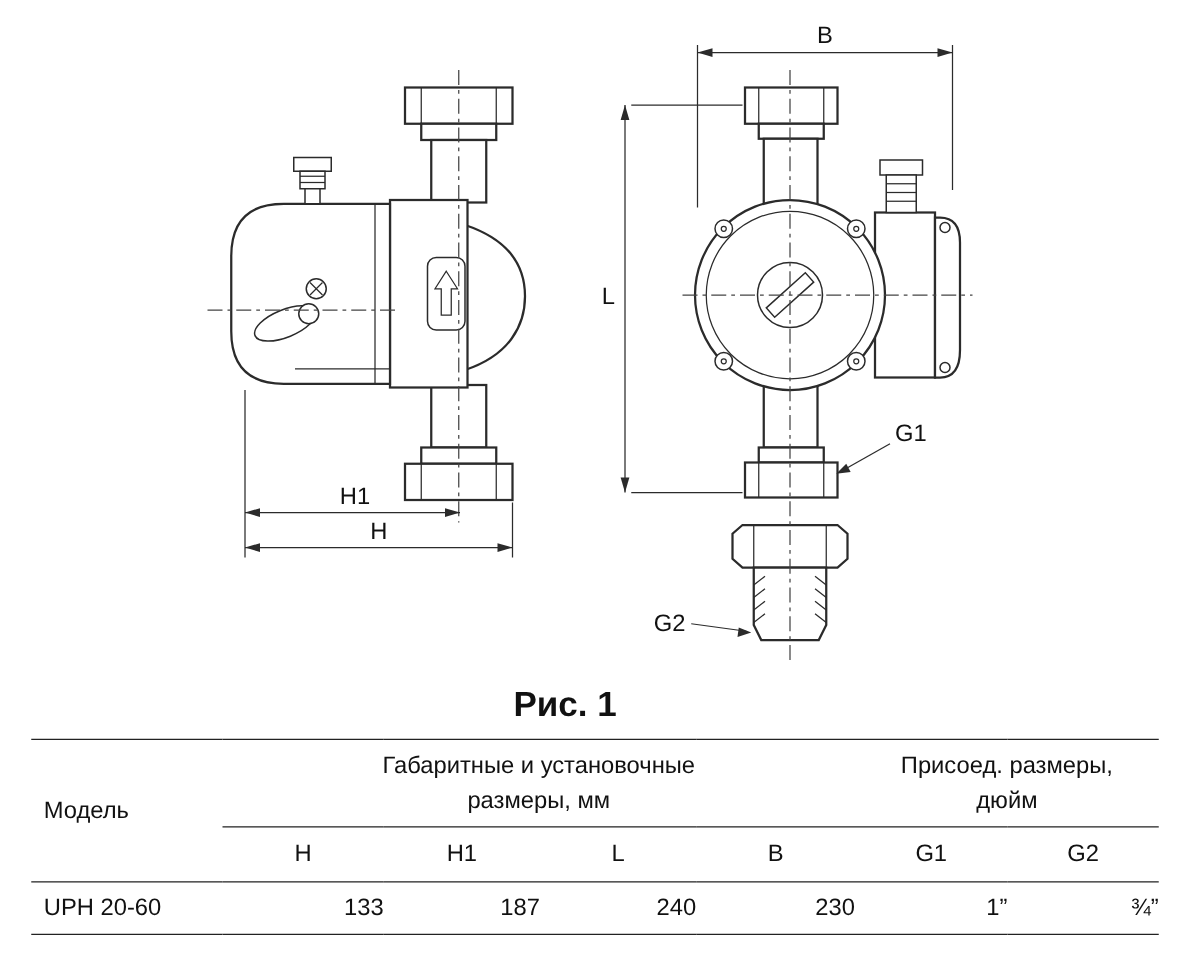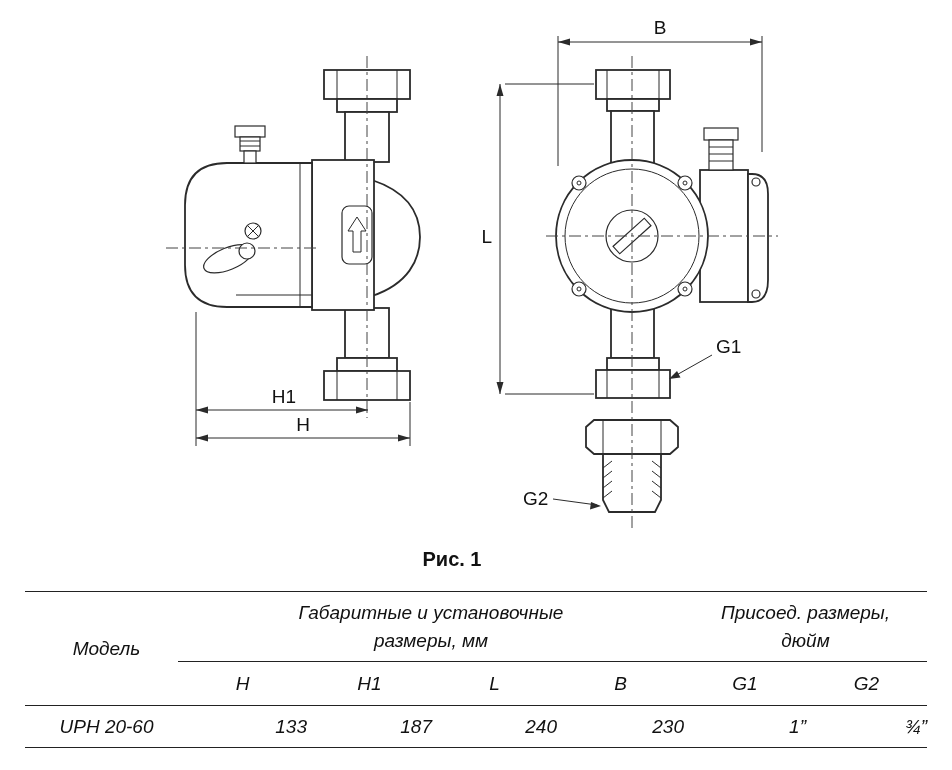"Рис. 1" .caption { font-size: 20px -> 28px }
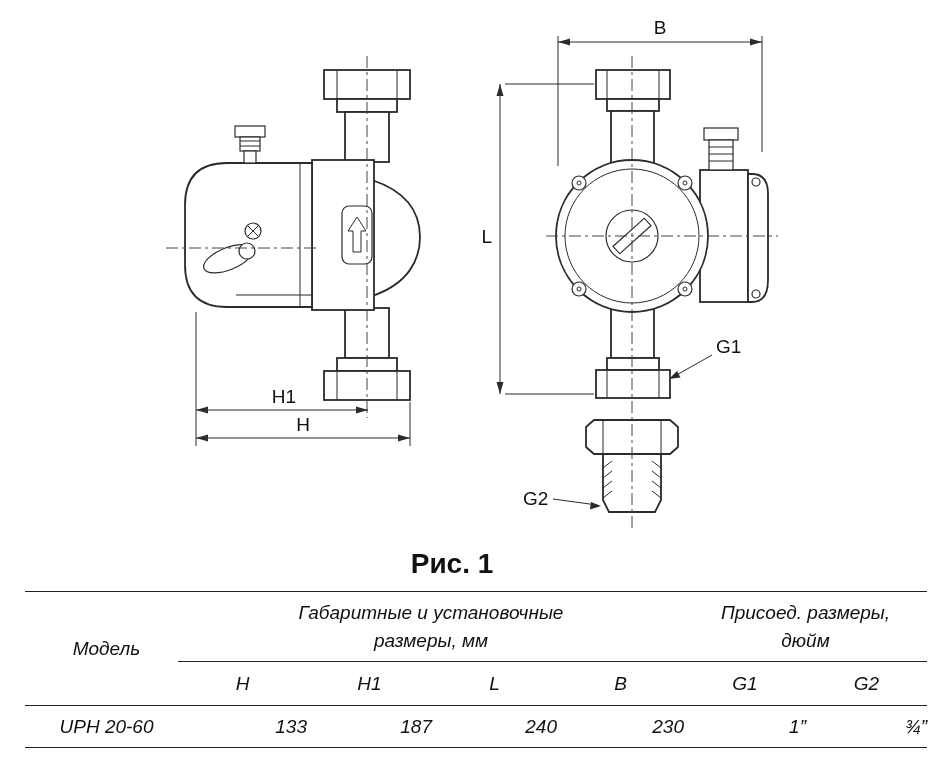"Модель" .dim-table .model-col { text-align: center -> left }
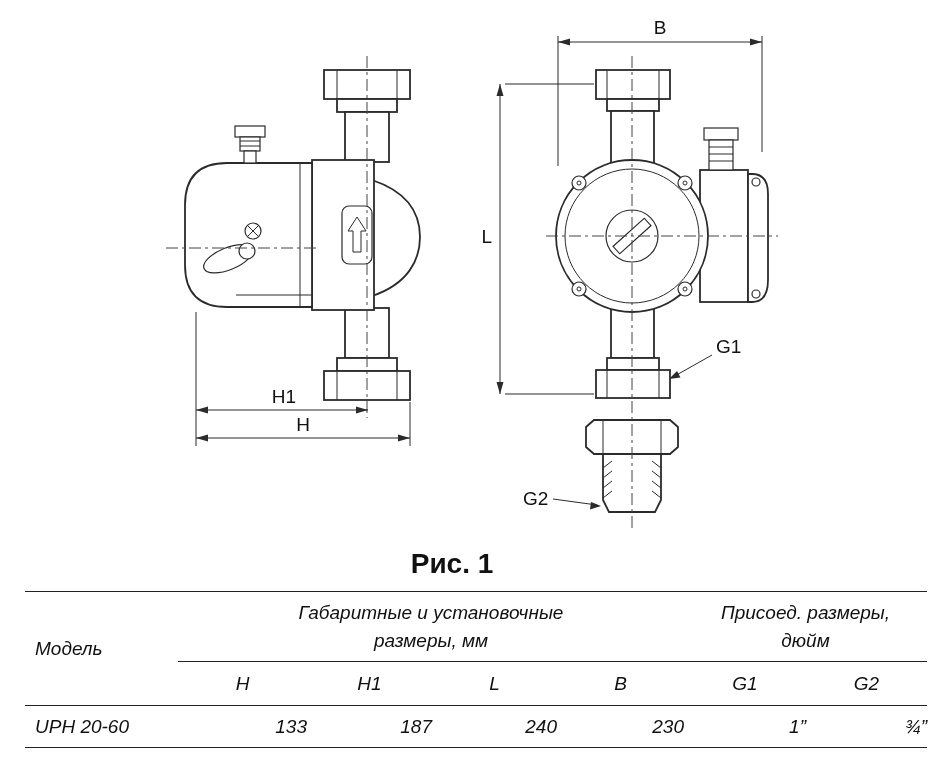"UPH 20-60" .dim-table th, .dim-table td { font-style: italic -> none }
